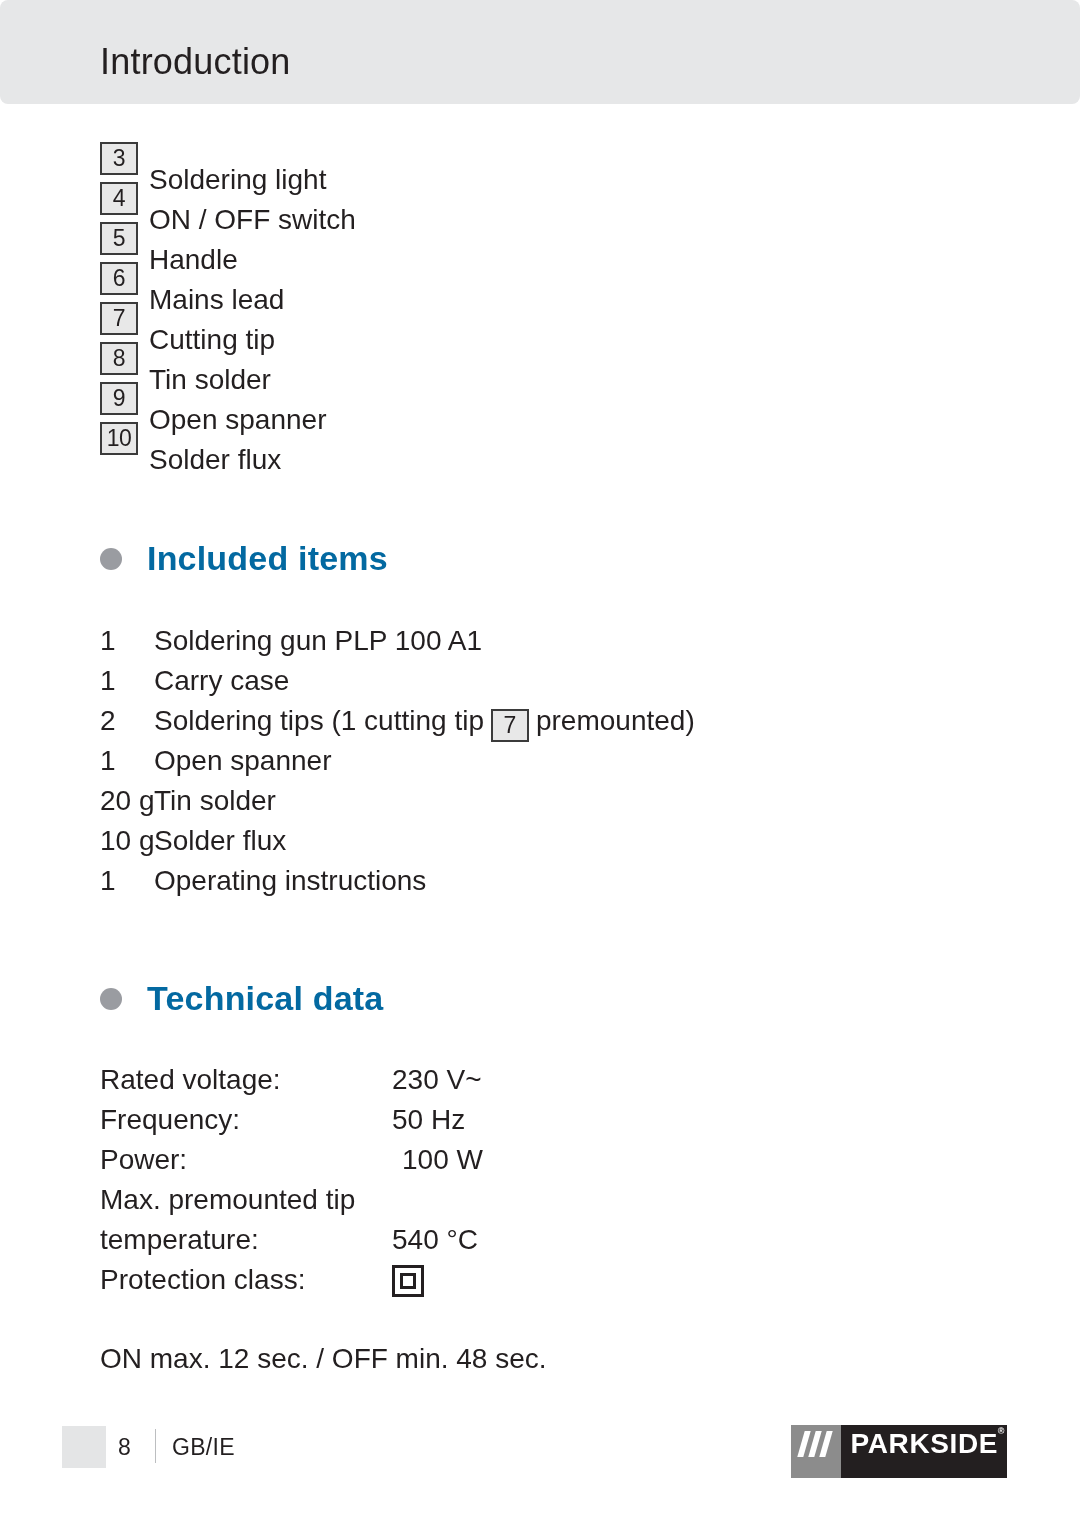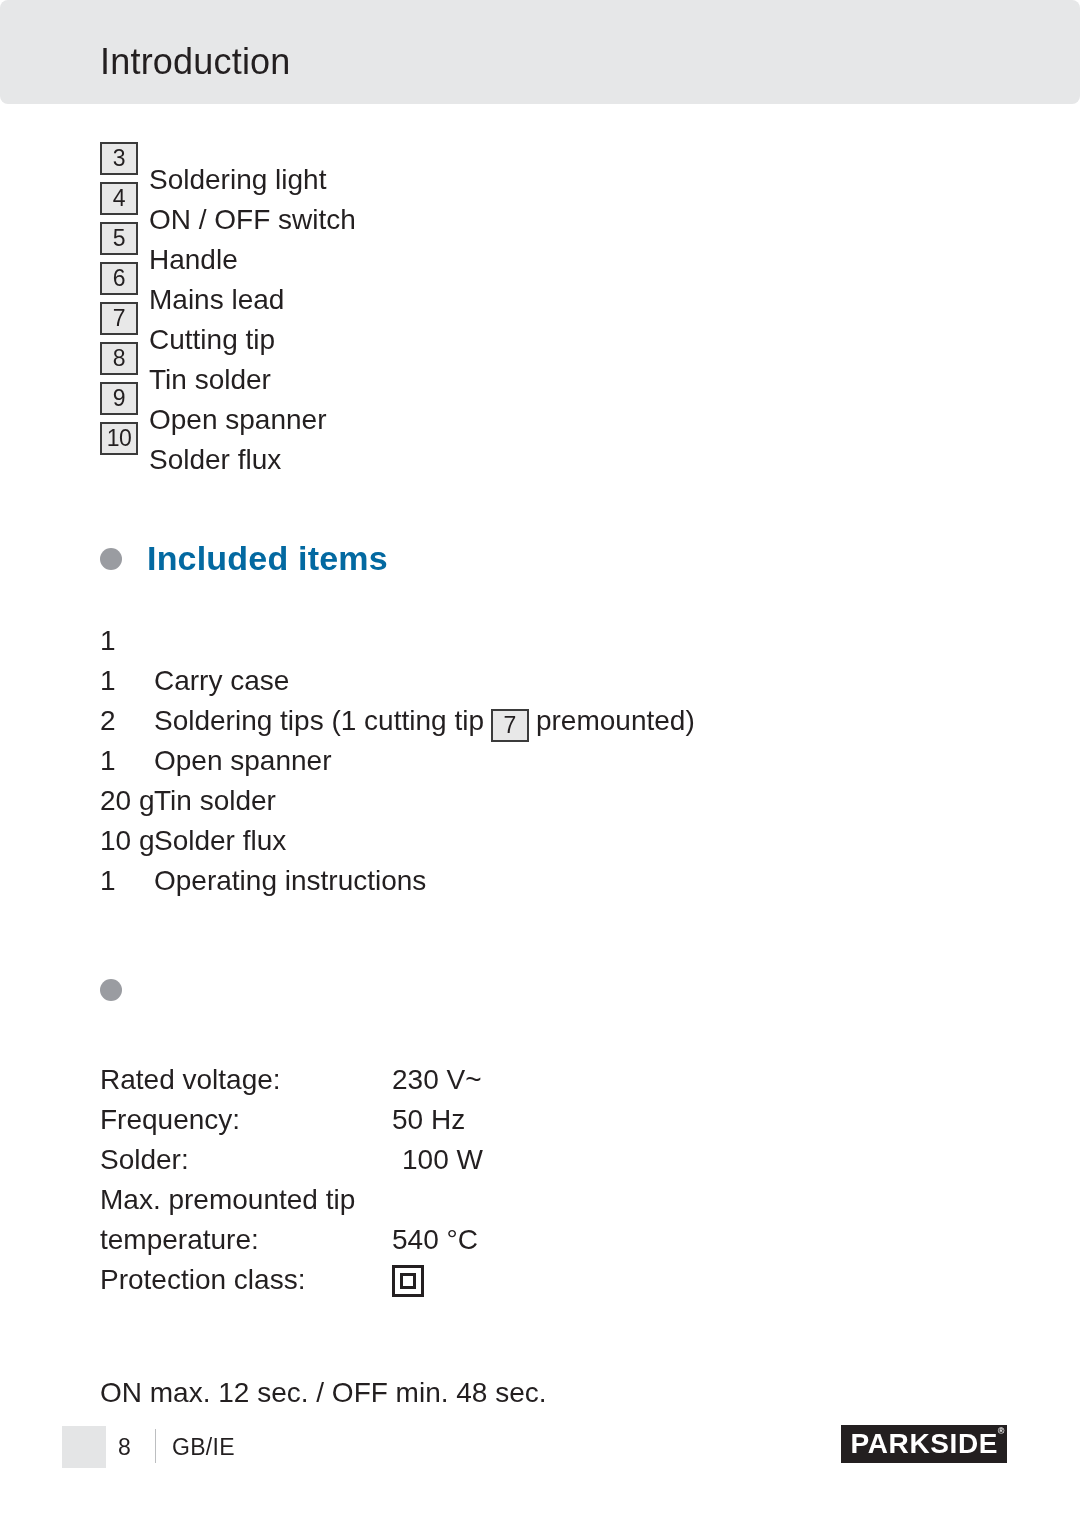"Soldering gun PLP 100 A1" span.item-text { html: none -> <span>Soldering gun PLP 100 A1</span> }
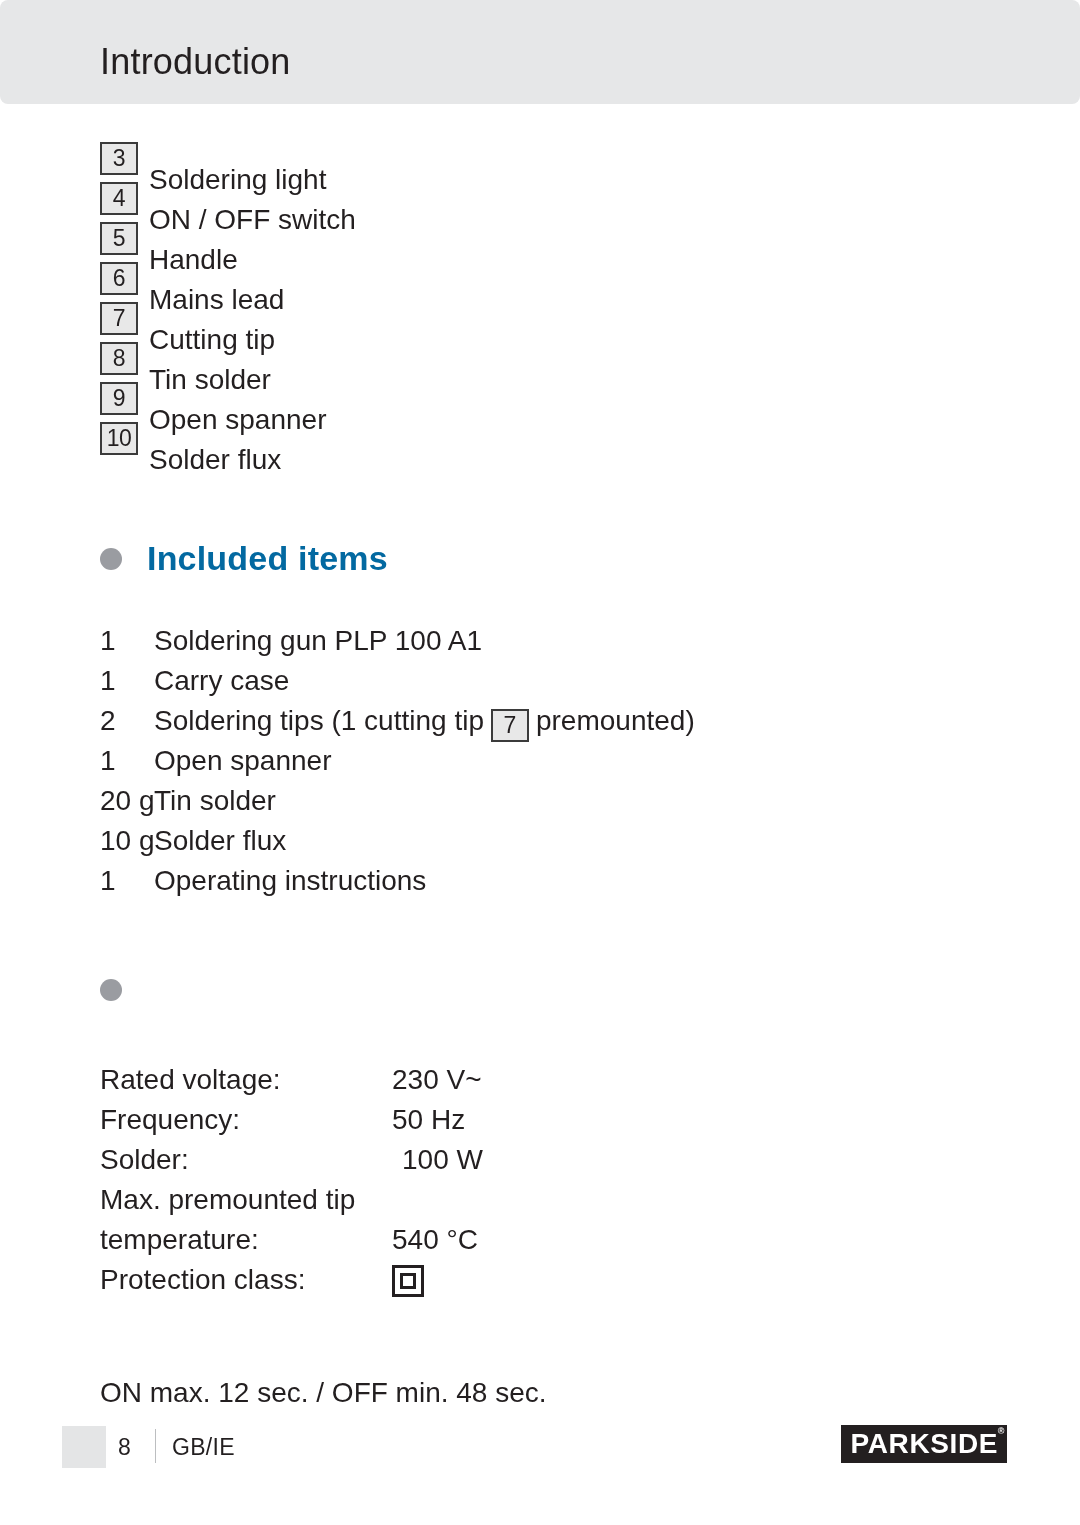"Technical data" span.section-title { html: none -> <span>Technical data</span> }
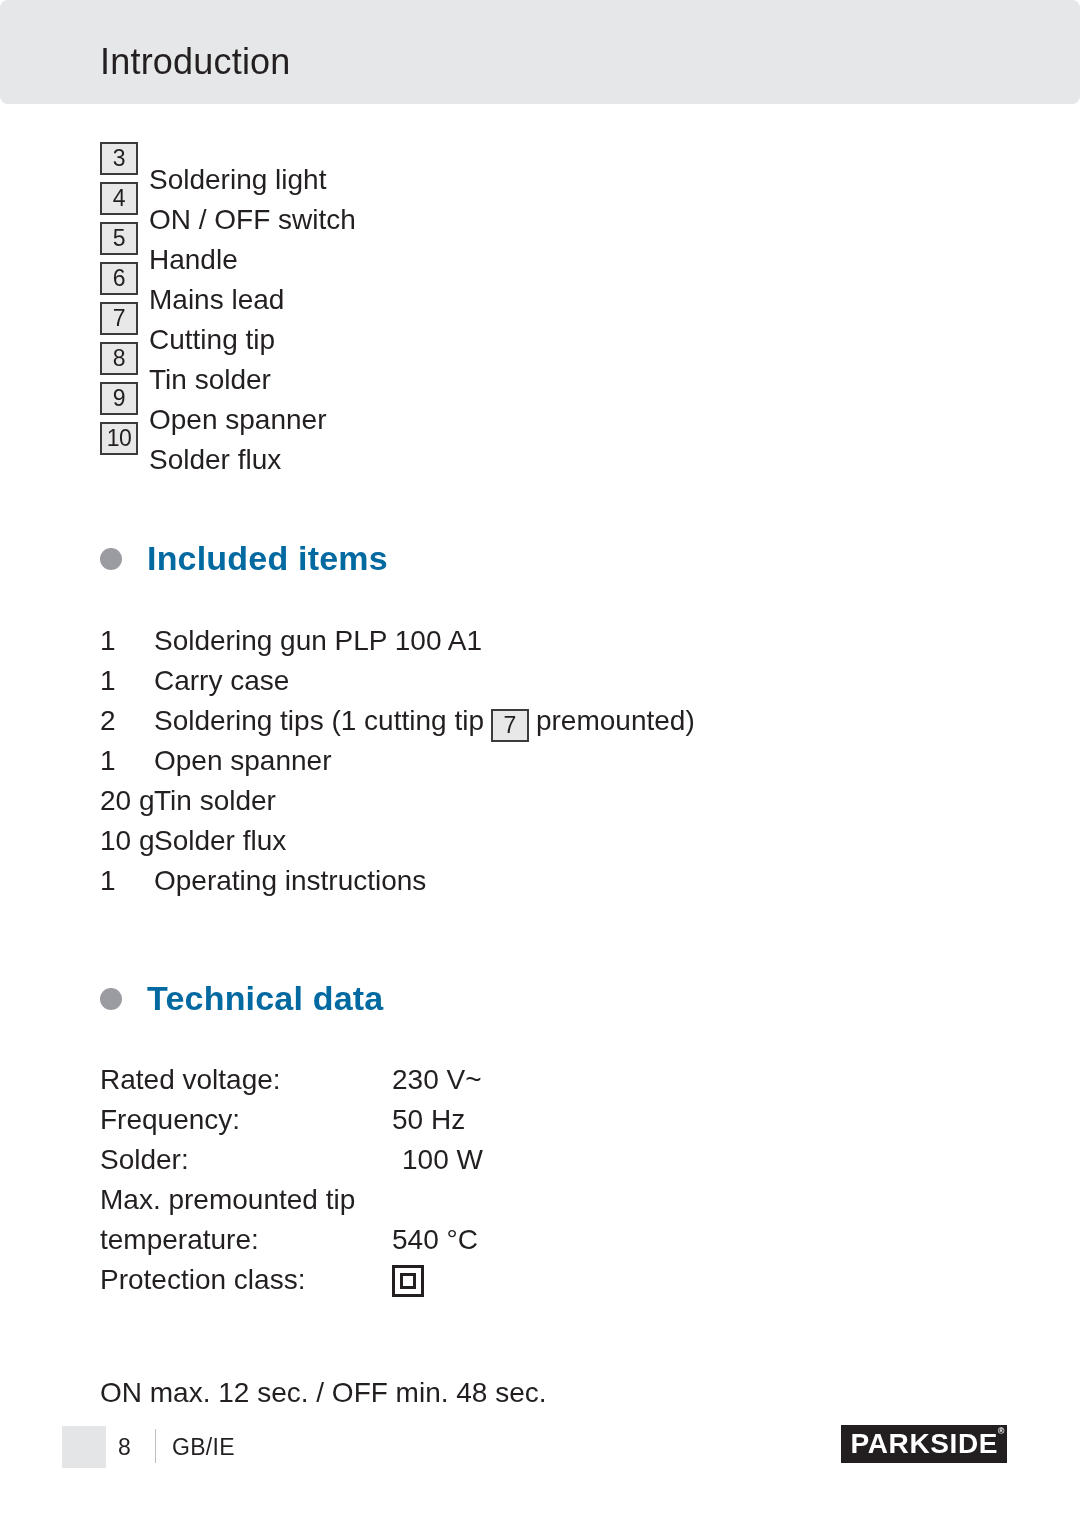"Solder:" span.tech-label { text: Solder -> Power }
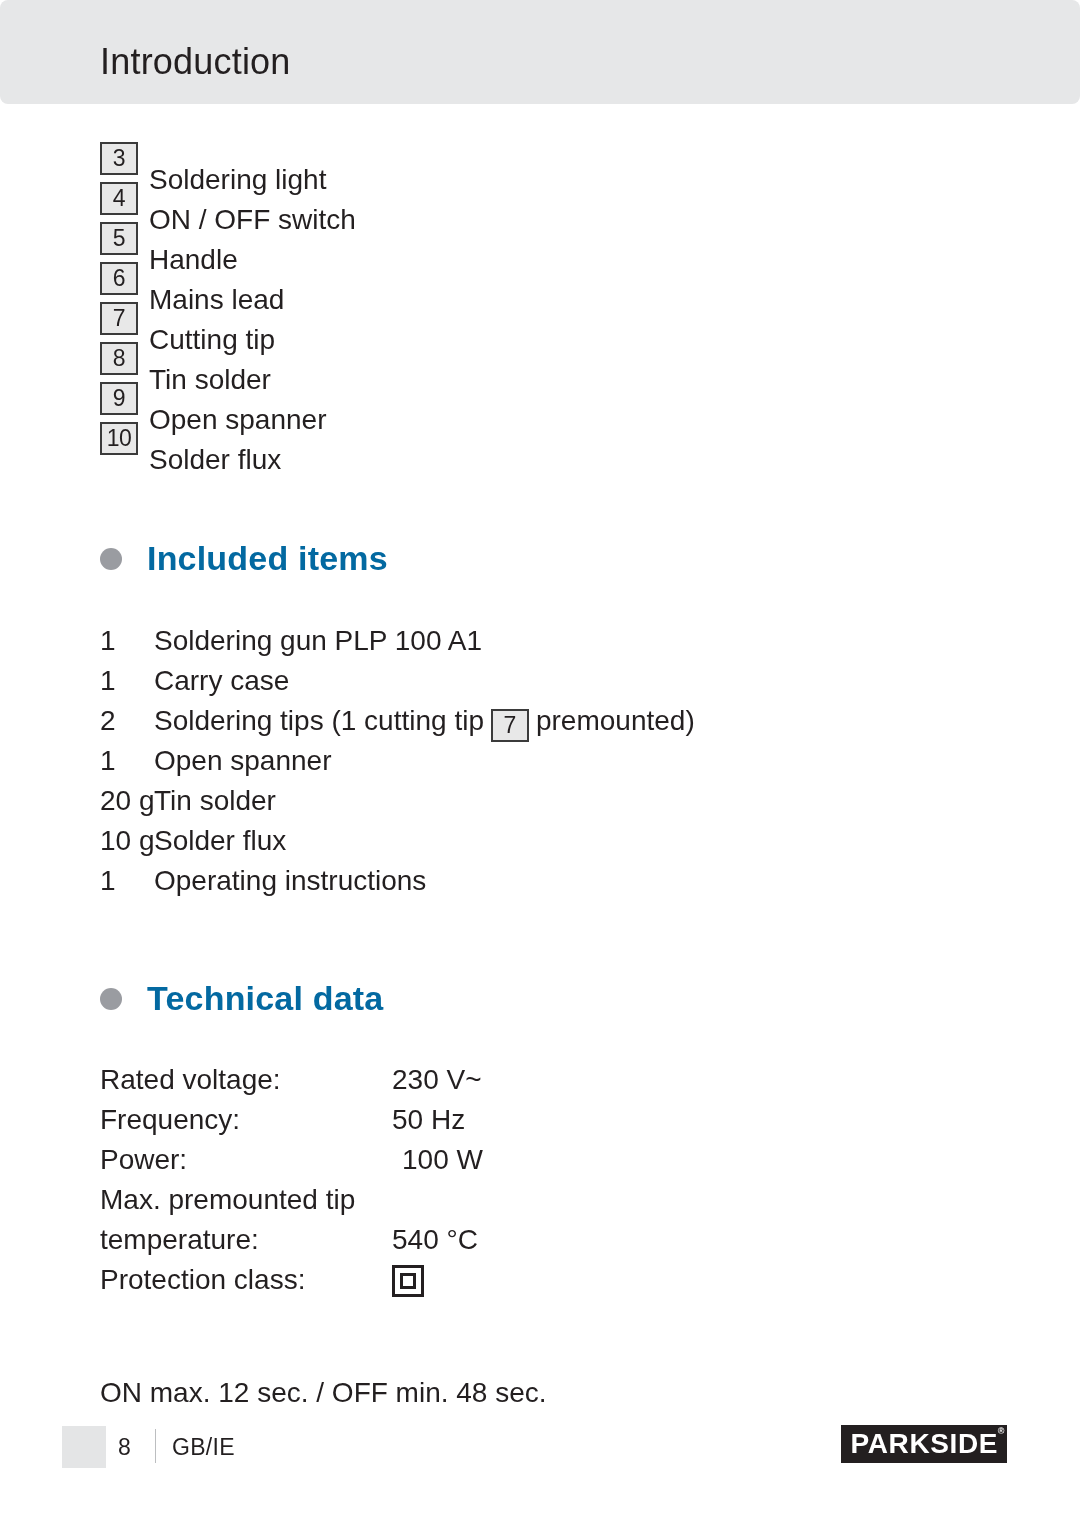"ON max. 12 sec. /" div.duty-line { top: 1272px -> 1238px }
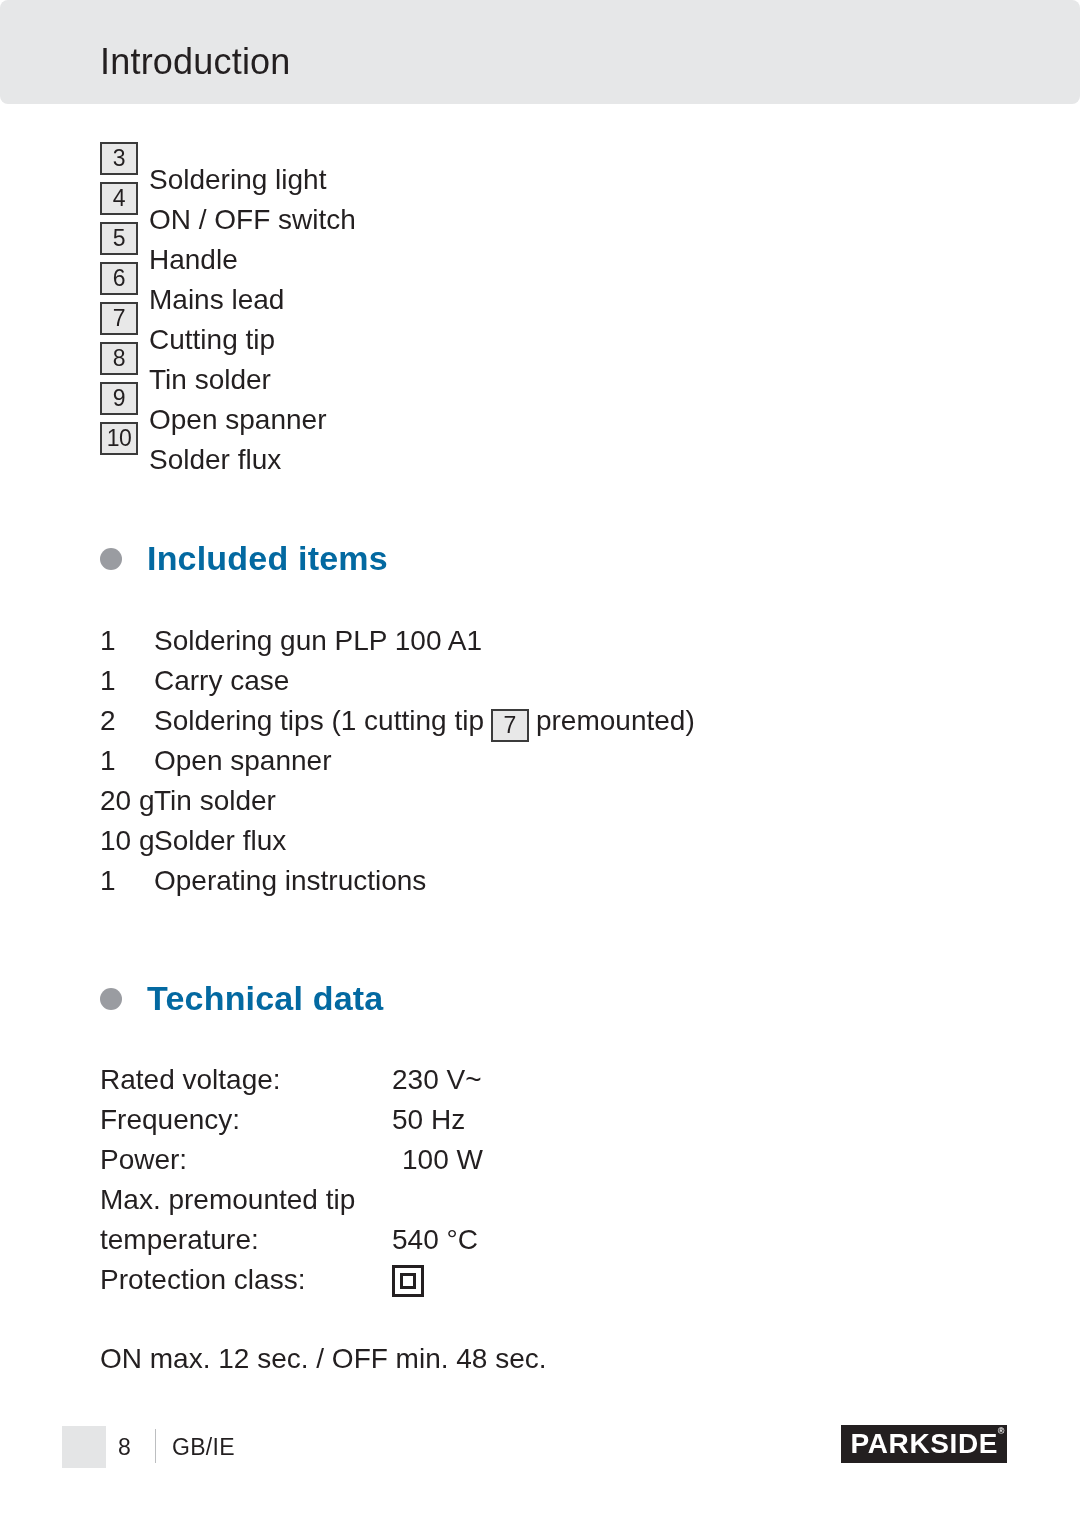"PARKSIDE" .logo { flex-direction: column -> none }
